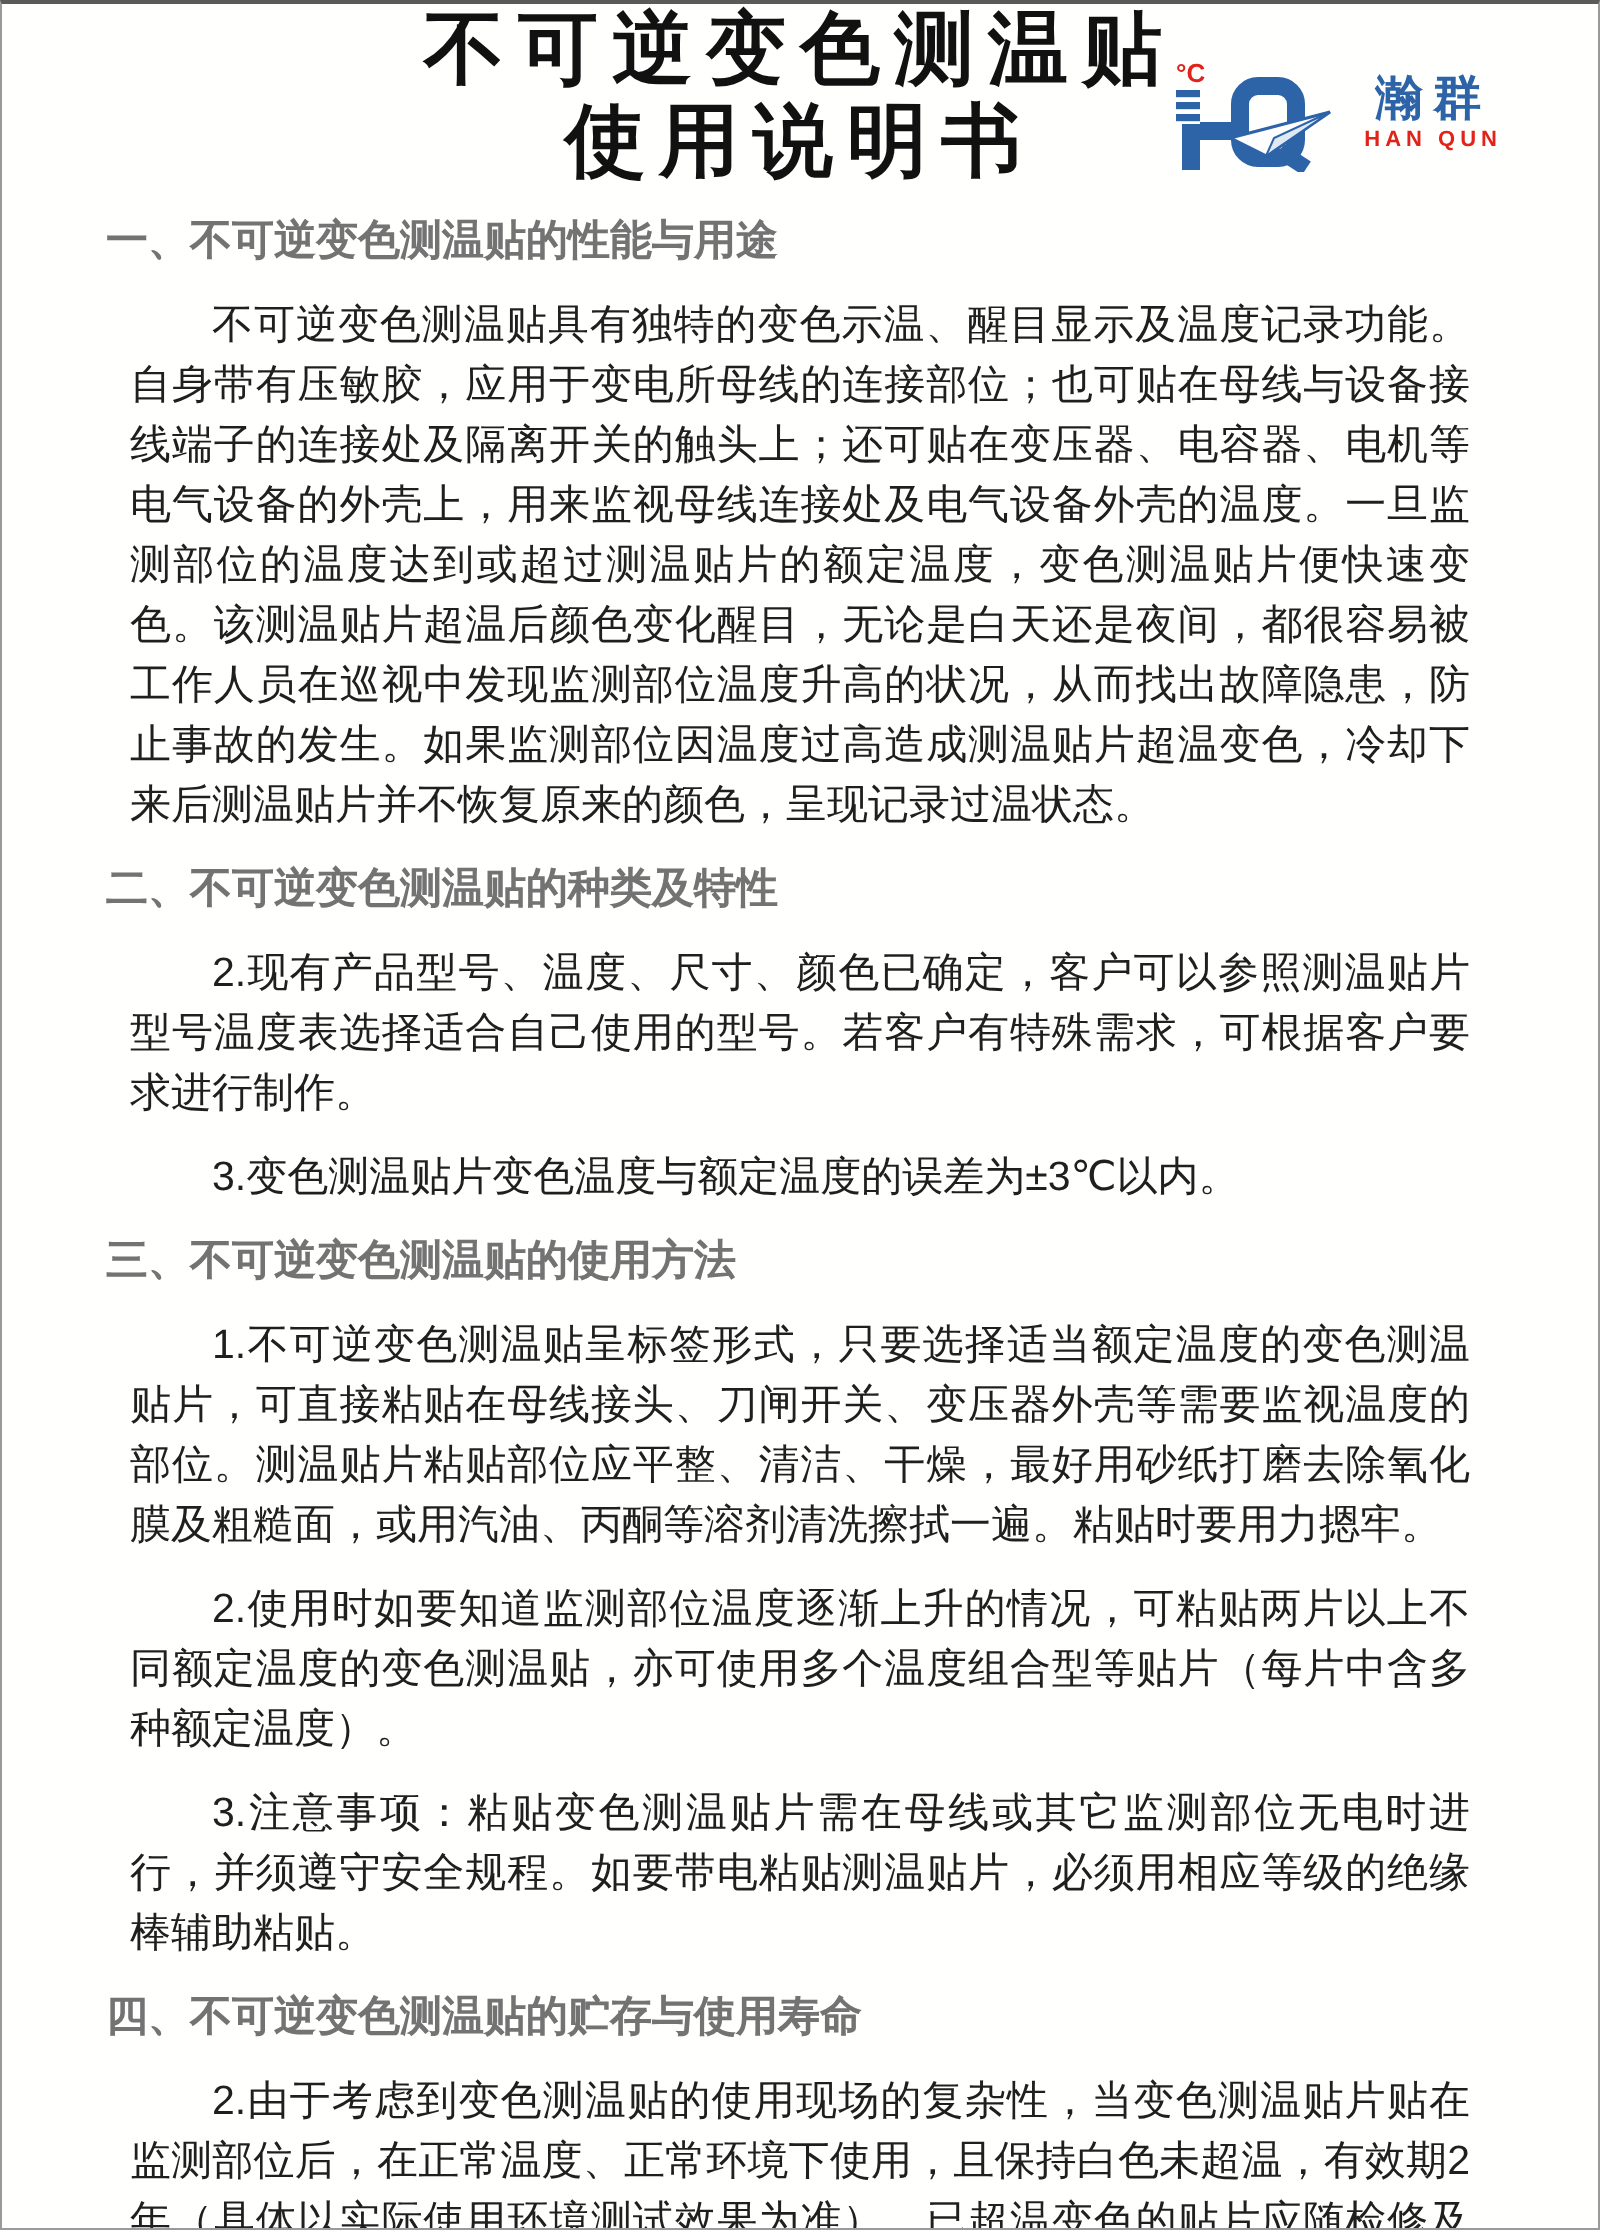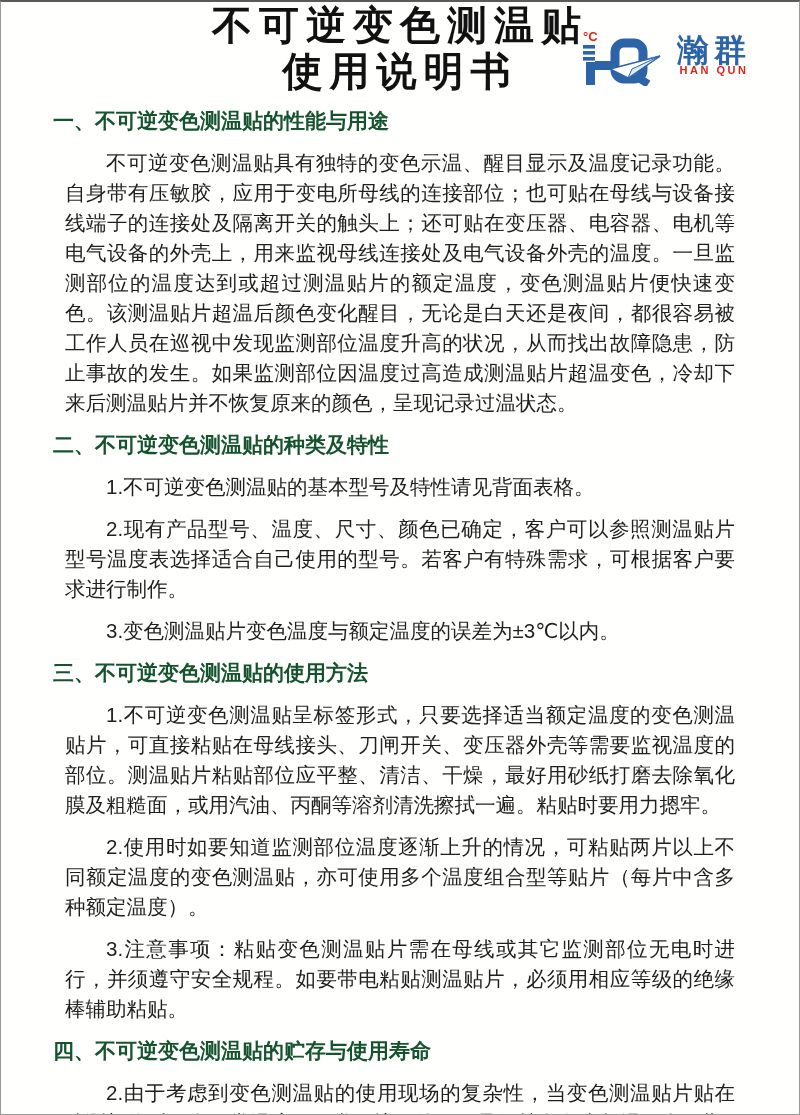"瀚群" .logo-text .cn { font-size: 32px -> 24px }
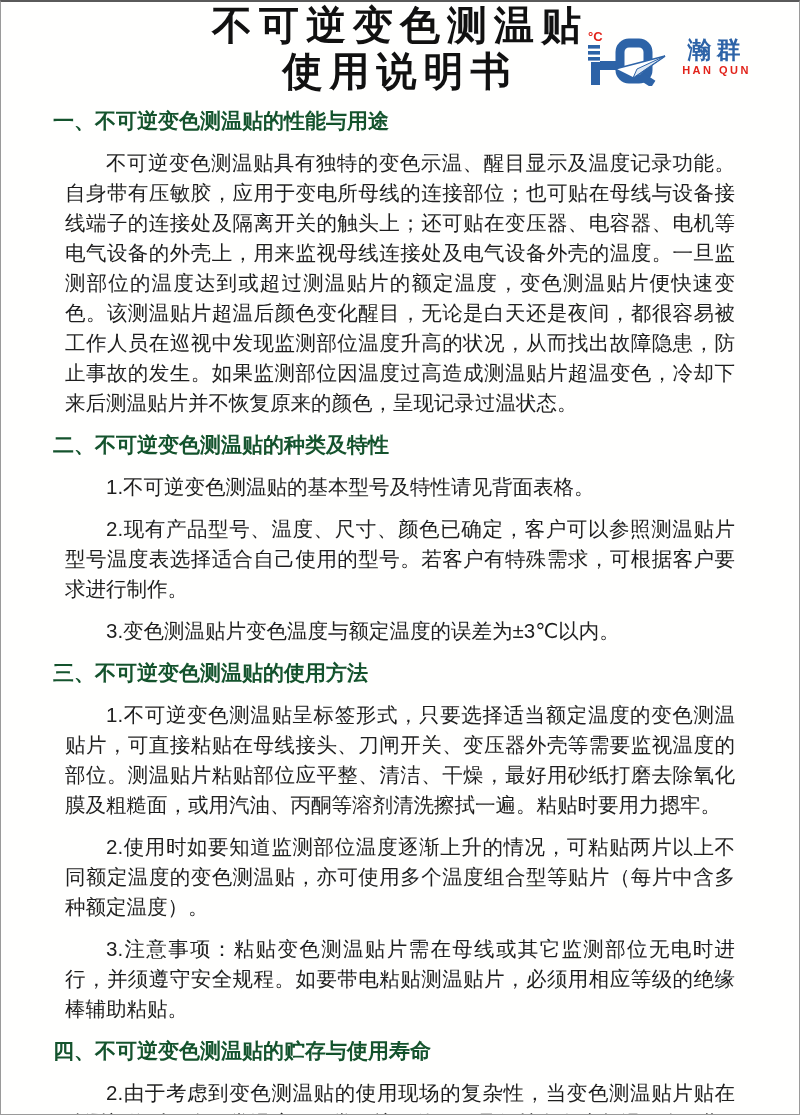"一、不可逆变色测温贴的性能与用途" .sec-heading { color: #14532d -> #737373 }
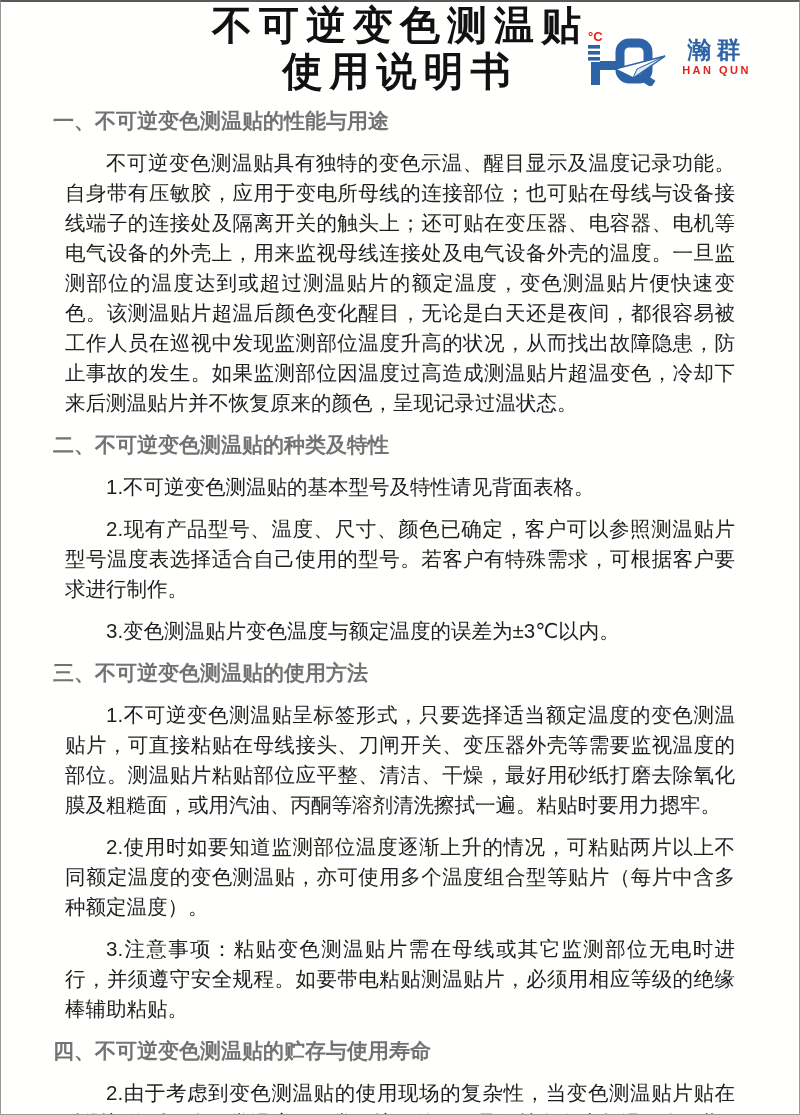"1.不可逆变色测温贴的基本型号及特性请见背面表格。" p { html: <p>1.不可逆变色测温贴的基本型号及特性请见背面表格。</p> -> none }
